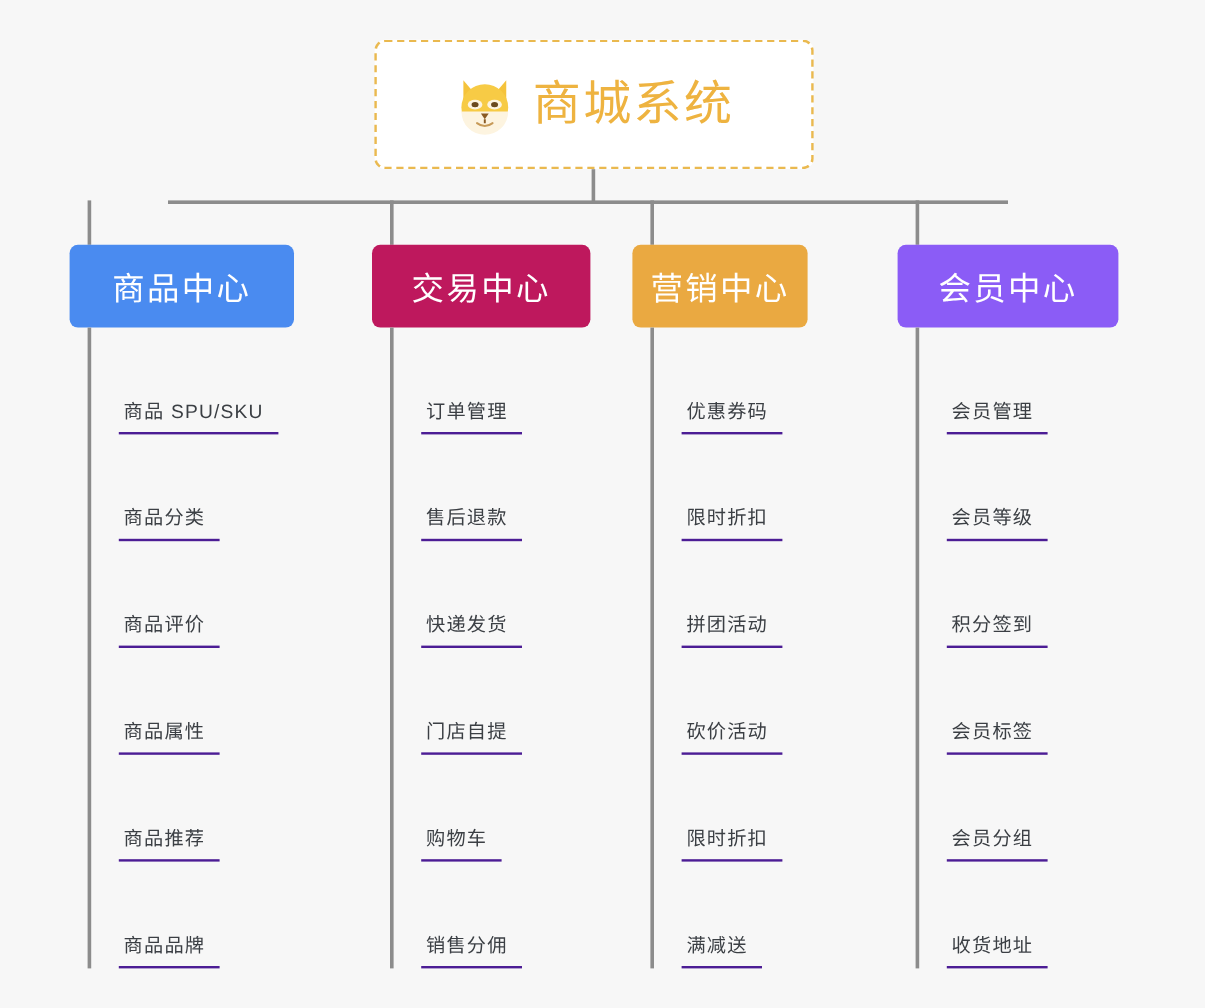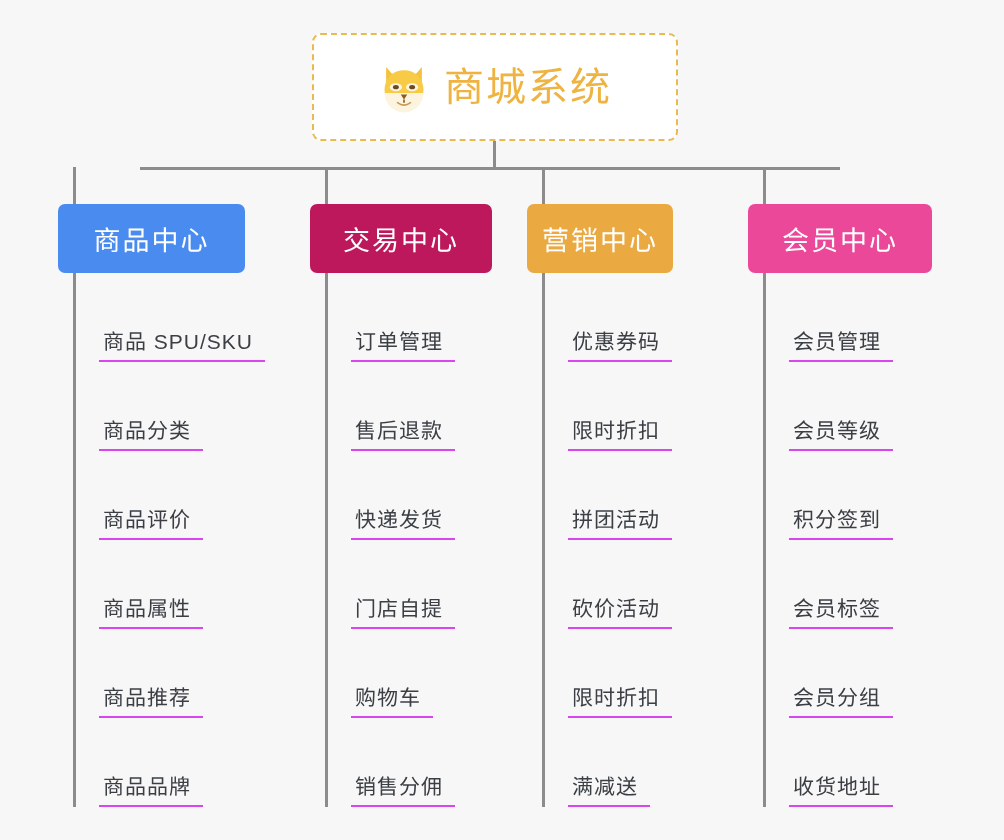"会员中心" div.col-header { background: #ec4899 -> #8b5cf6 }
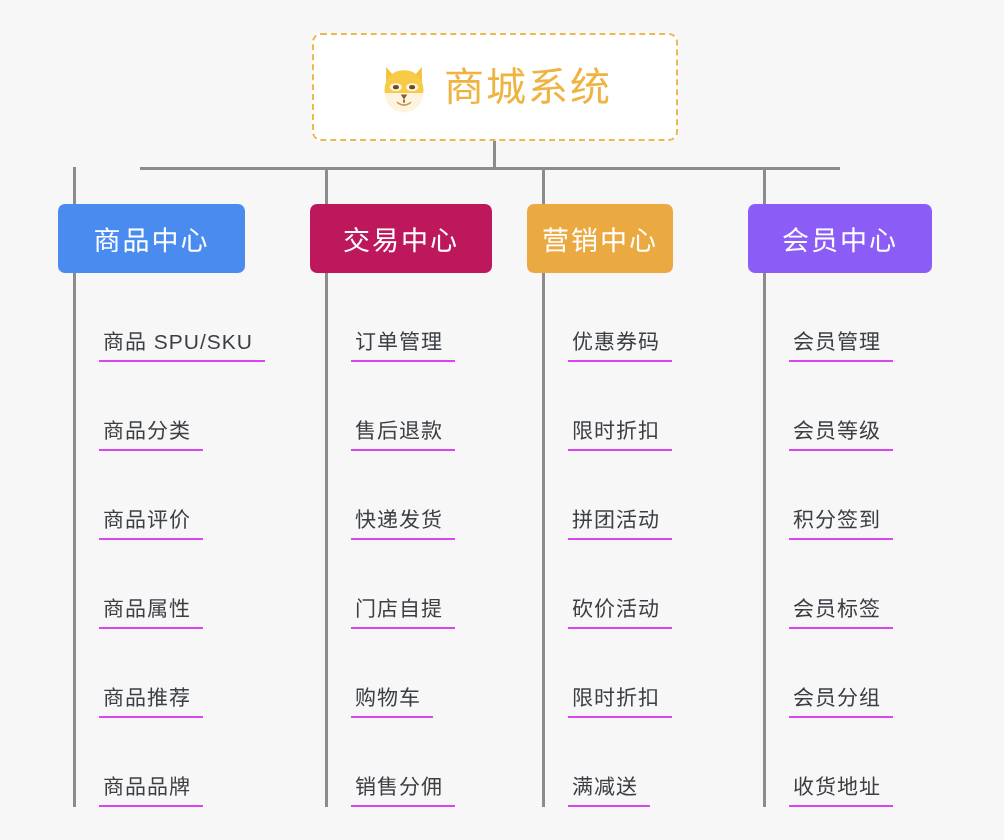"商品 SPU/SKU" .leaf-label { border-bottom: 2px solid #d946ef -> 2px solid #4c1d95; font-size: 21px -> 16px }
